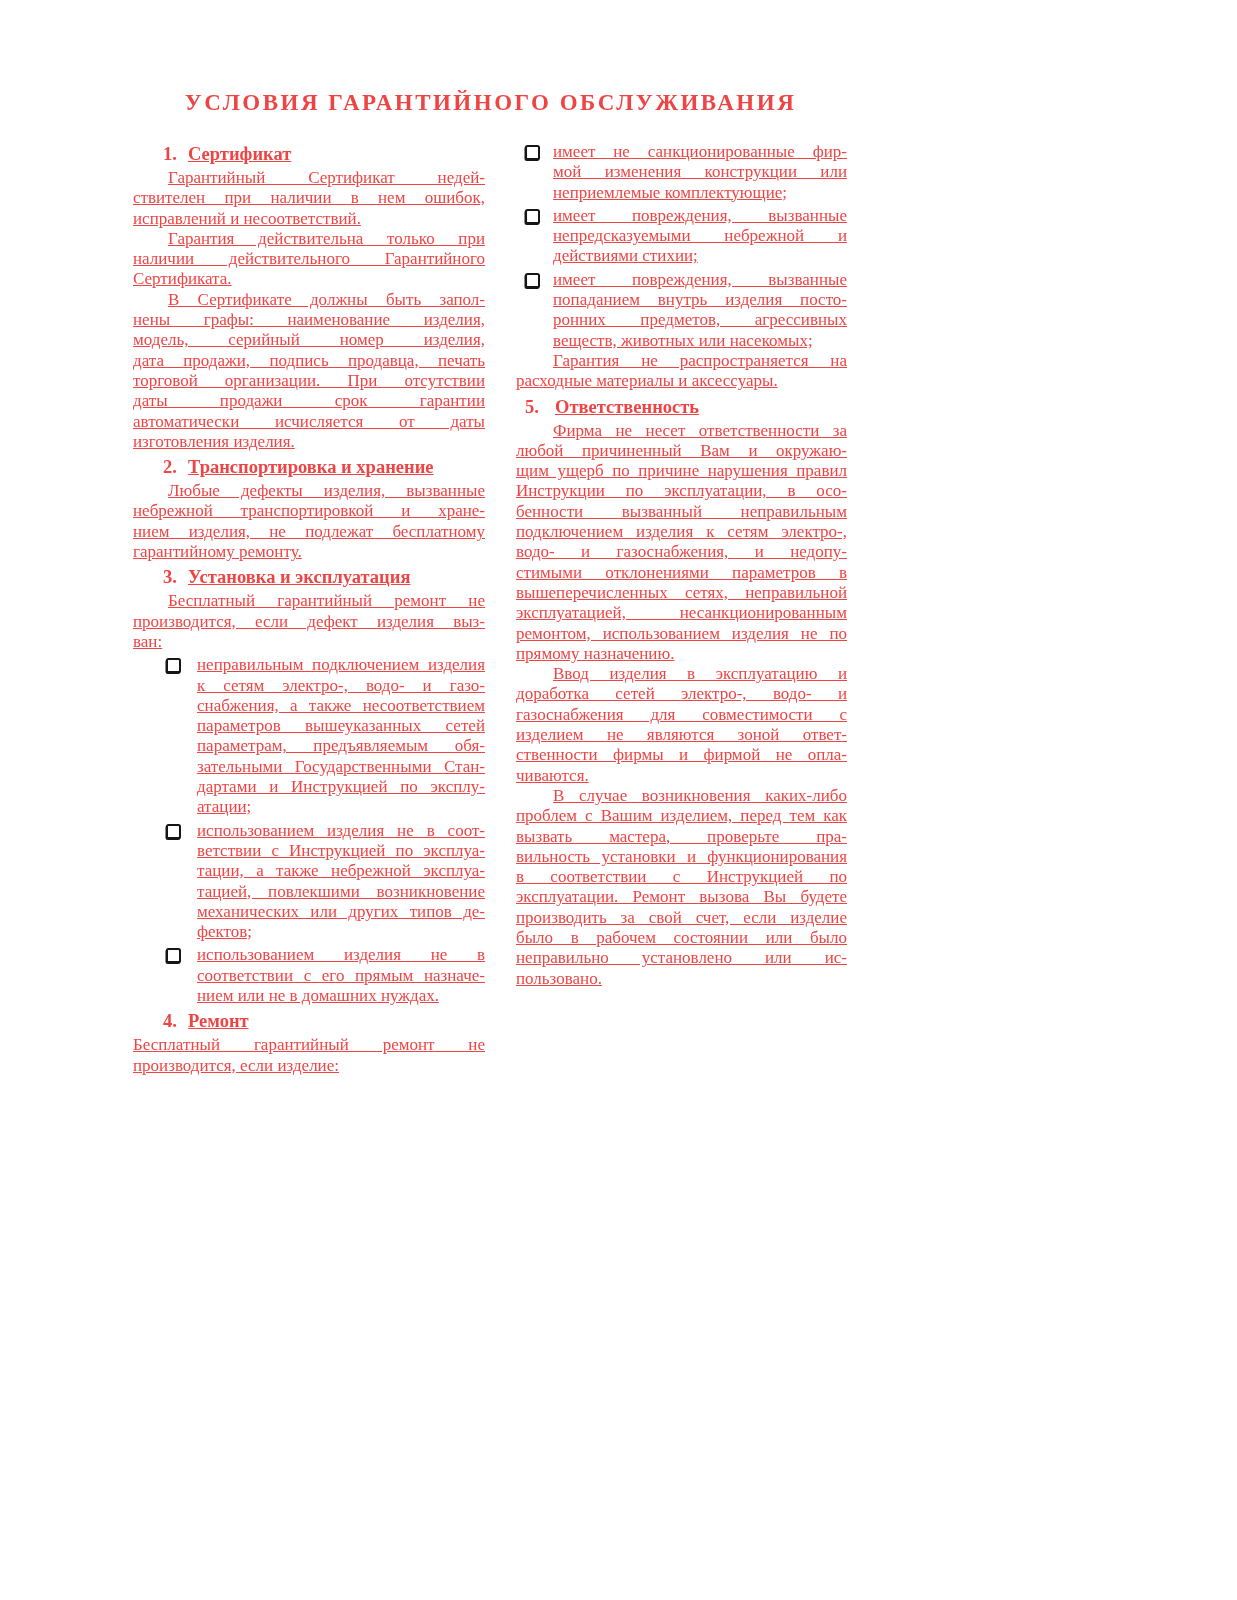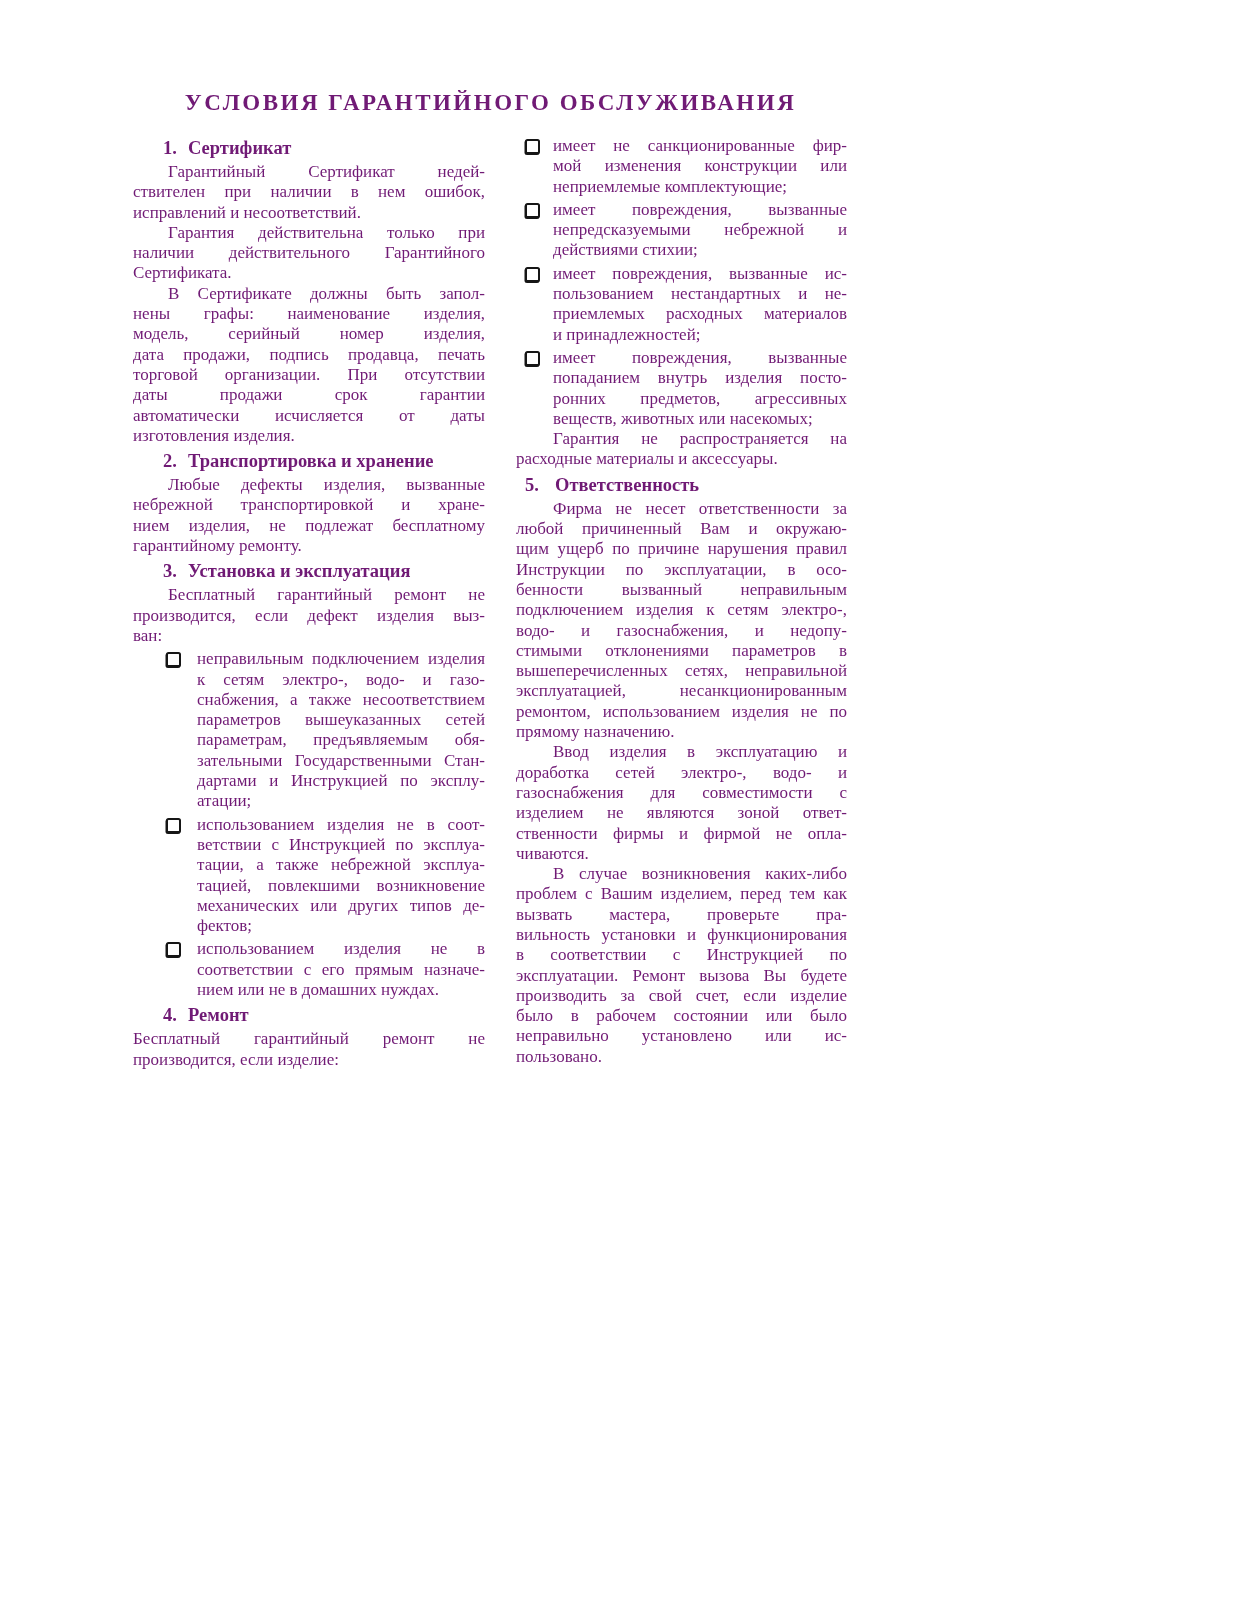"УСЛОВИЯ ГАРАНТИЙНОГО ОБСЛУЖИВАНИЯ" .page { color: #701a75 -> #ef4444 }
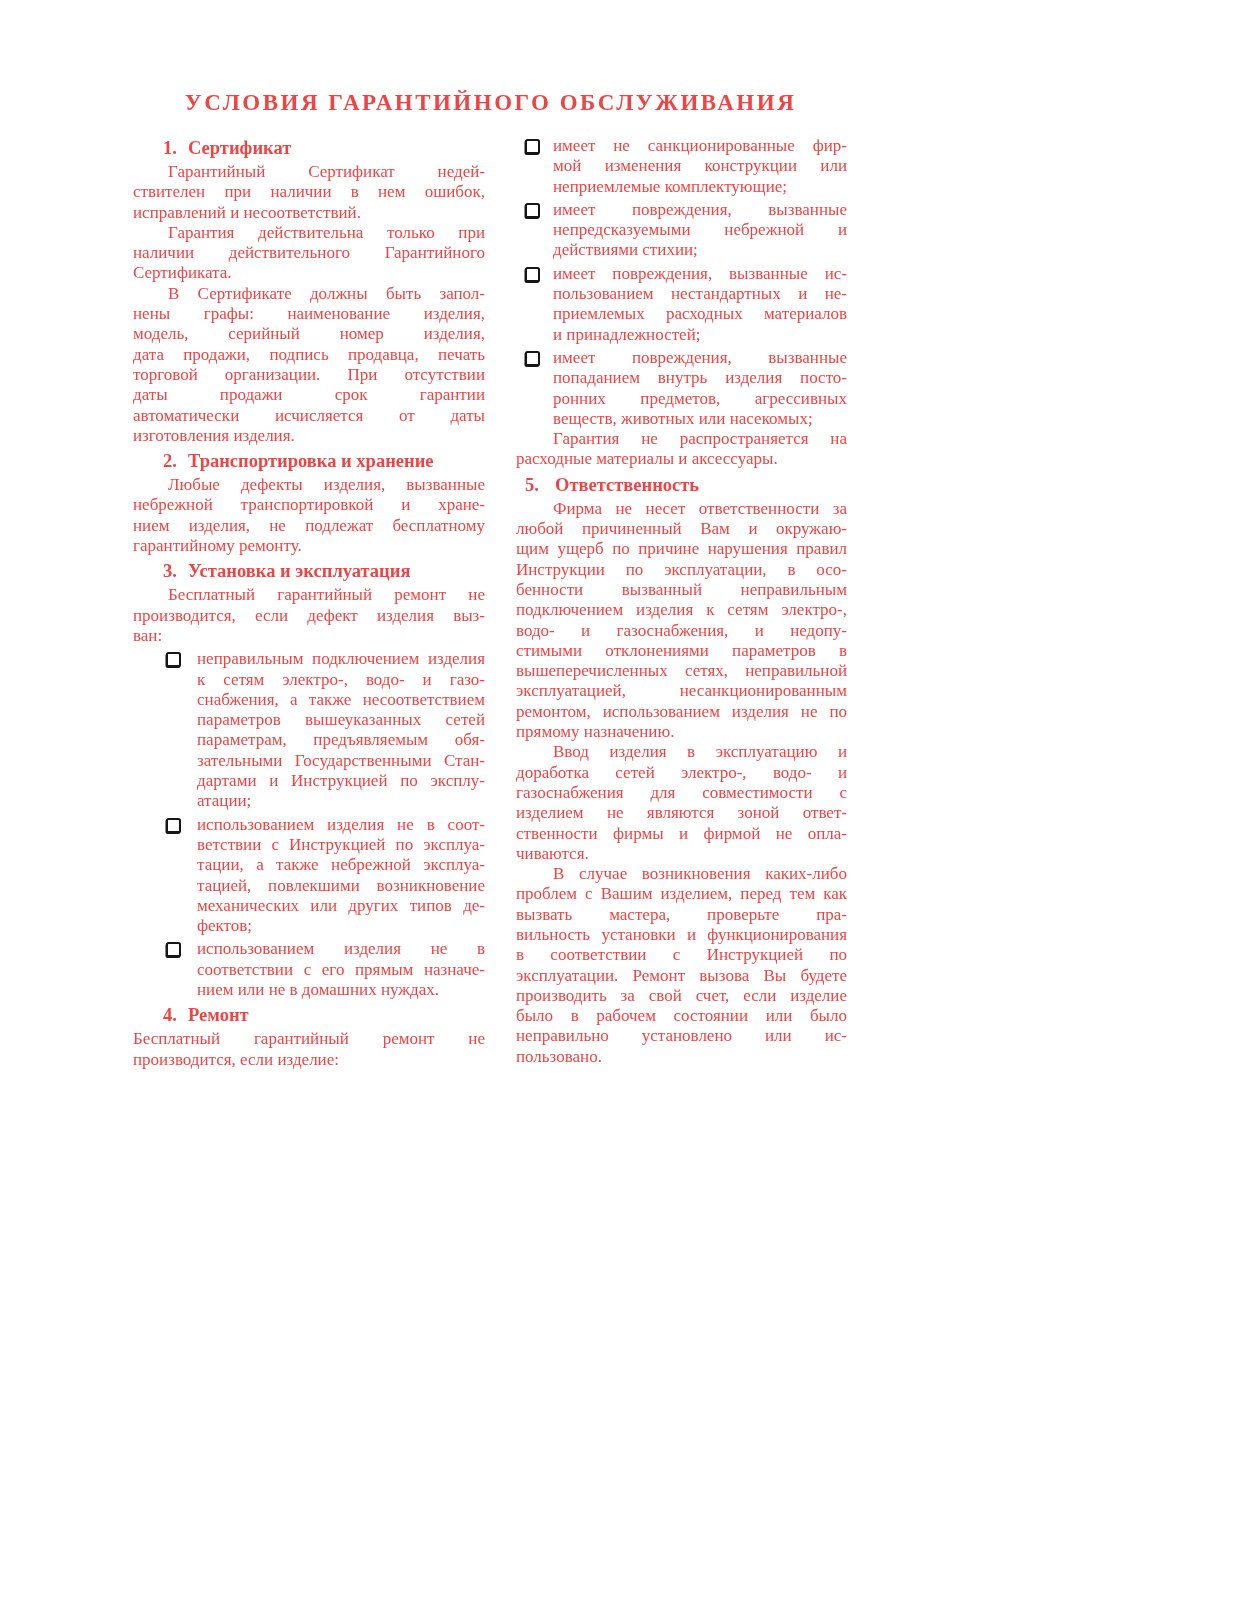"1. Сертификат" .col { text-decoration: none -> underline; top: 133px -> 139px }
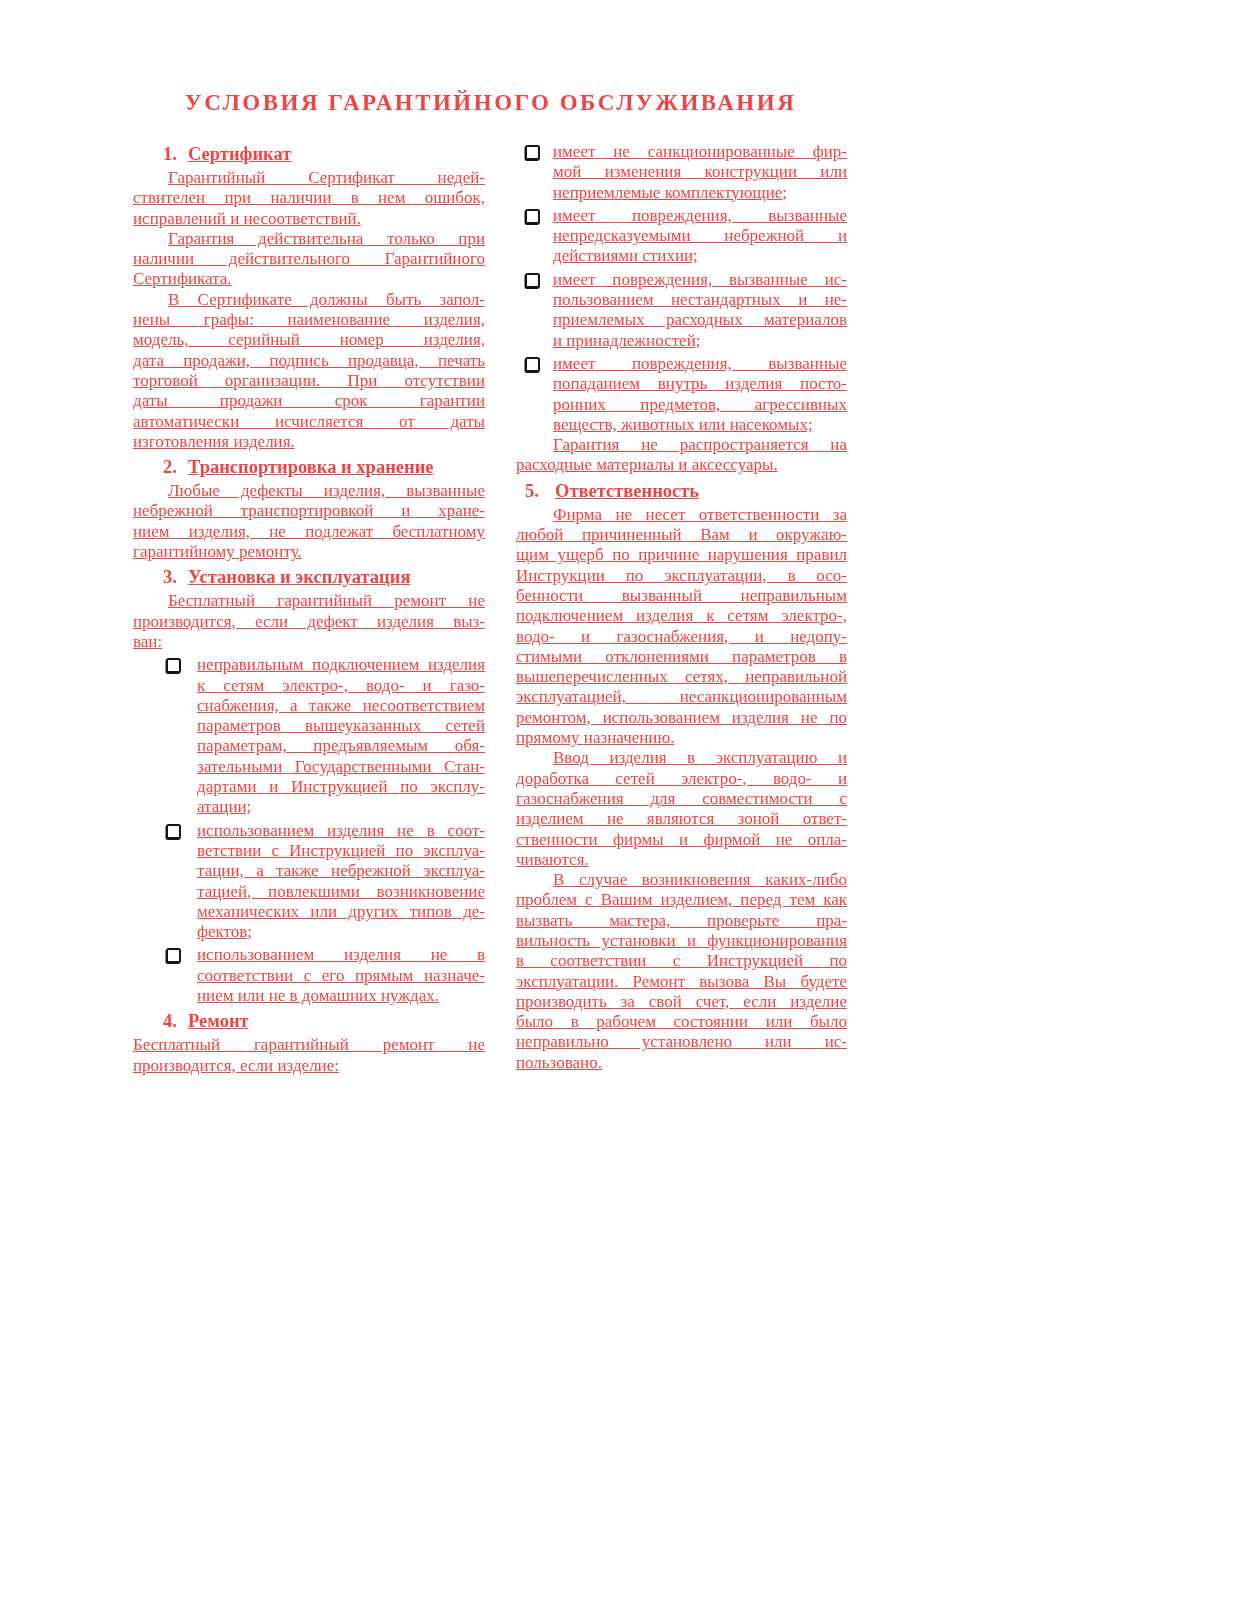"имеет повреждения, вызванные ис-" div.bullet { html: <div> <span></span> <div>имеет повреждения, вызванные ис-</div> <div>пользованием нестандартных и не-</div> <div>приемлемых расходных материалов</div> <div>и принадлежностей;</div> </div> -> none }
